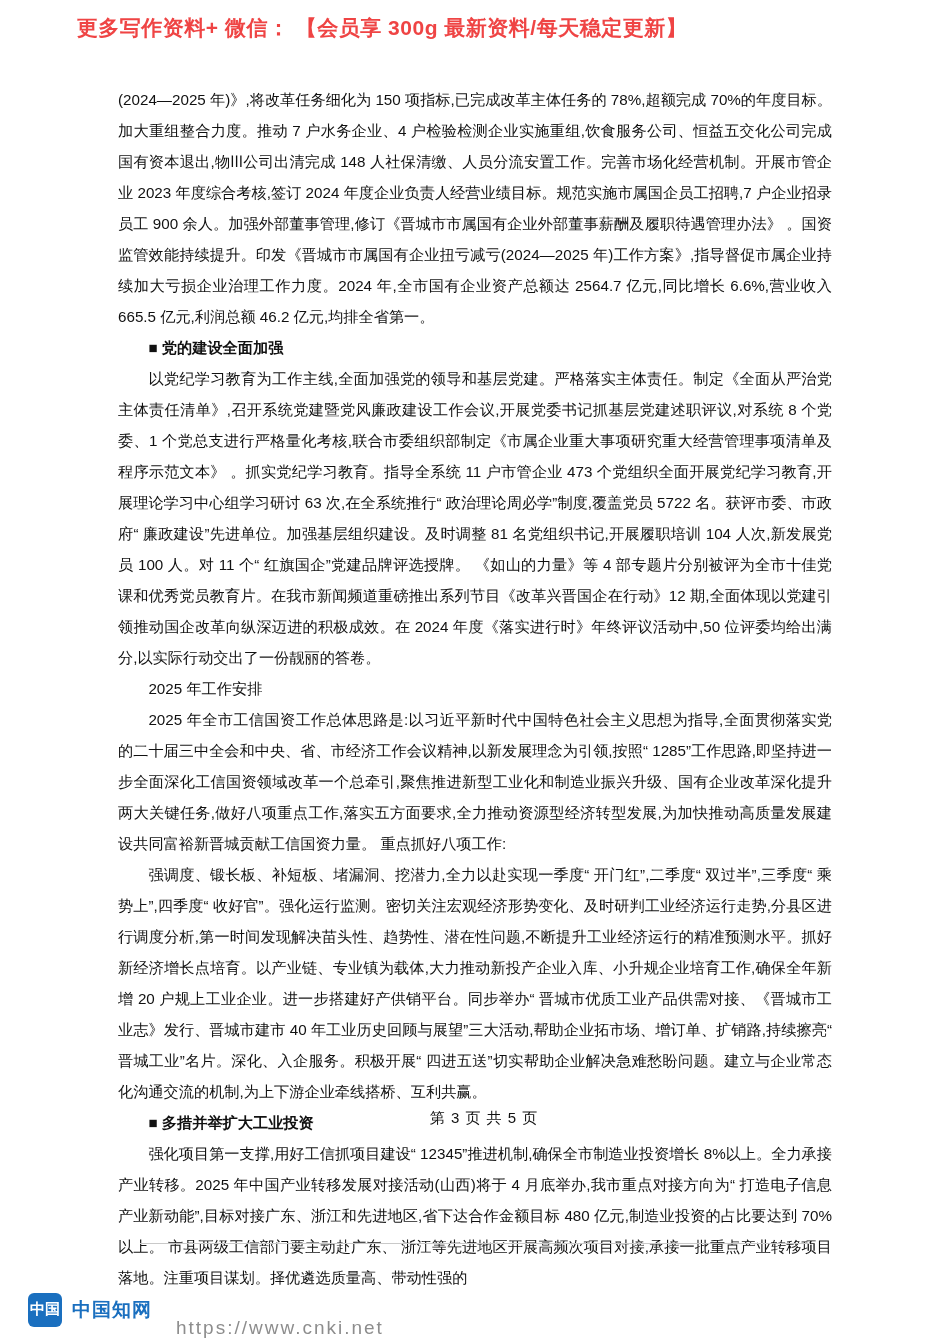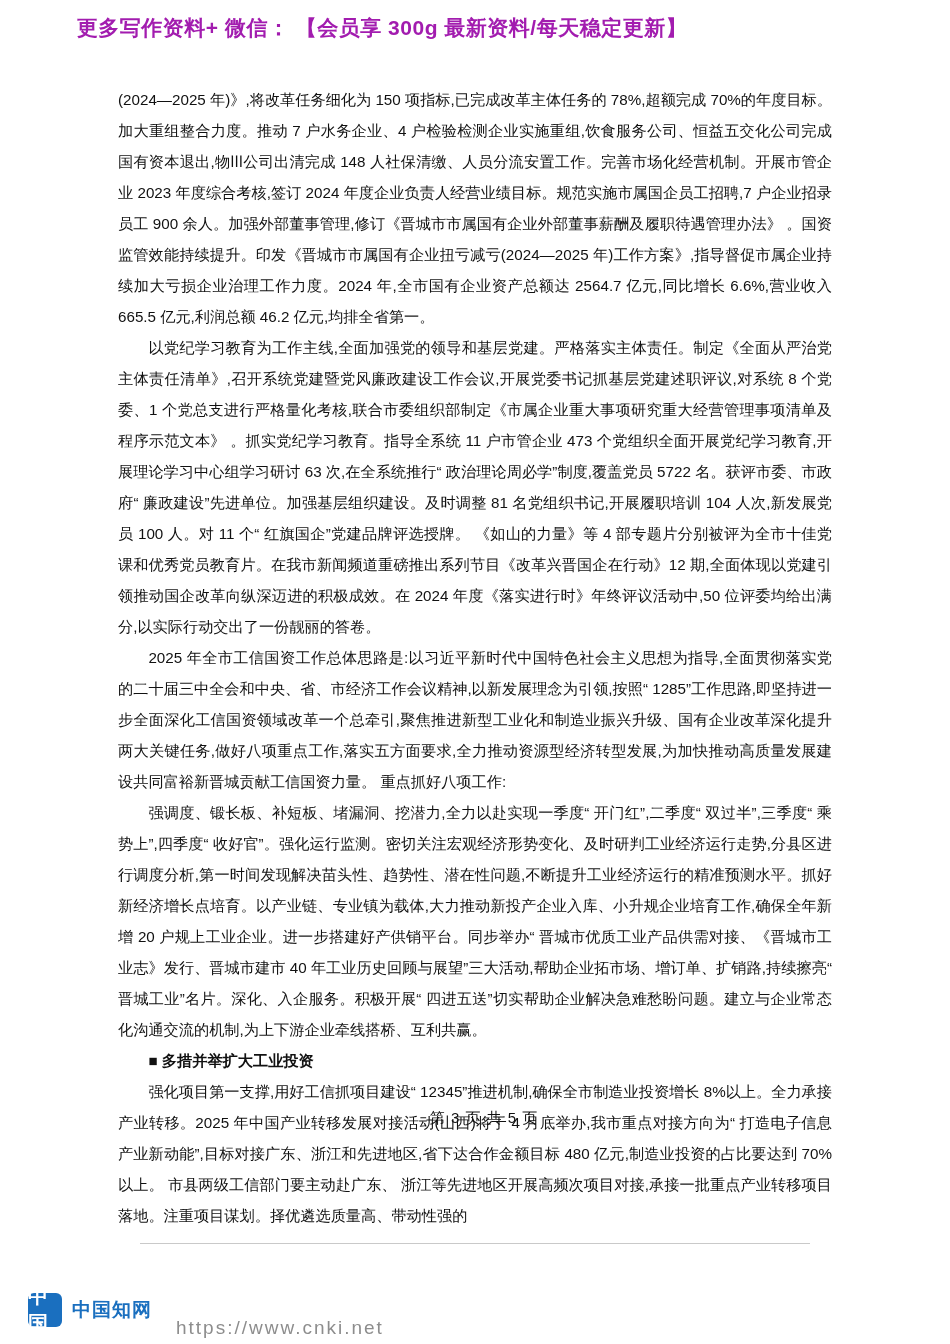"更多写作资料+ 微信： 【会员享 300g 最新资料/每天稳定更新】" .top-banner { color: #a21caf -> #ef4444 }
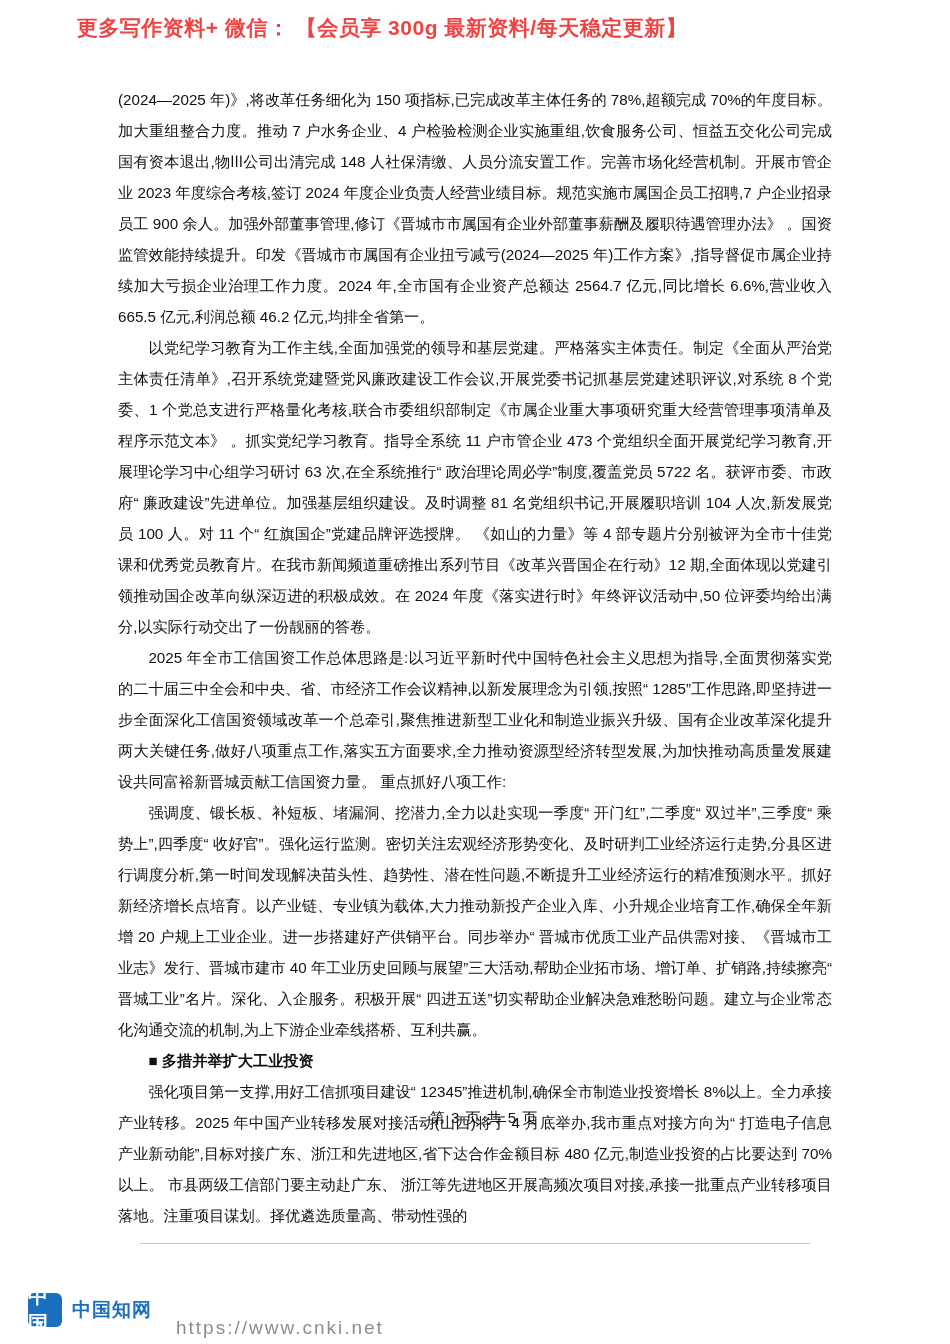"■ 党的建设全面加强" p.heading-para { html: none -> <p><span>■</span> <span>党的建设全面加强</span></p> }
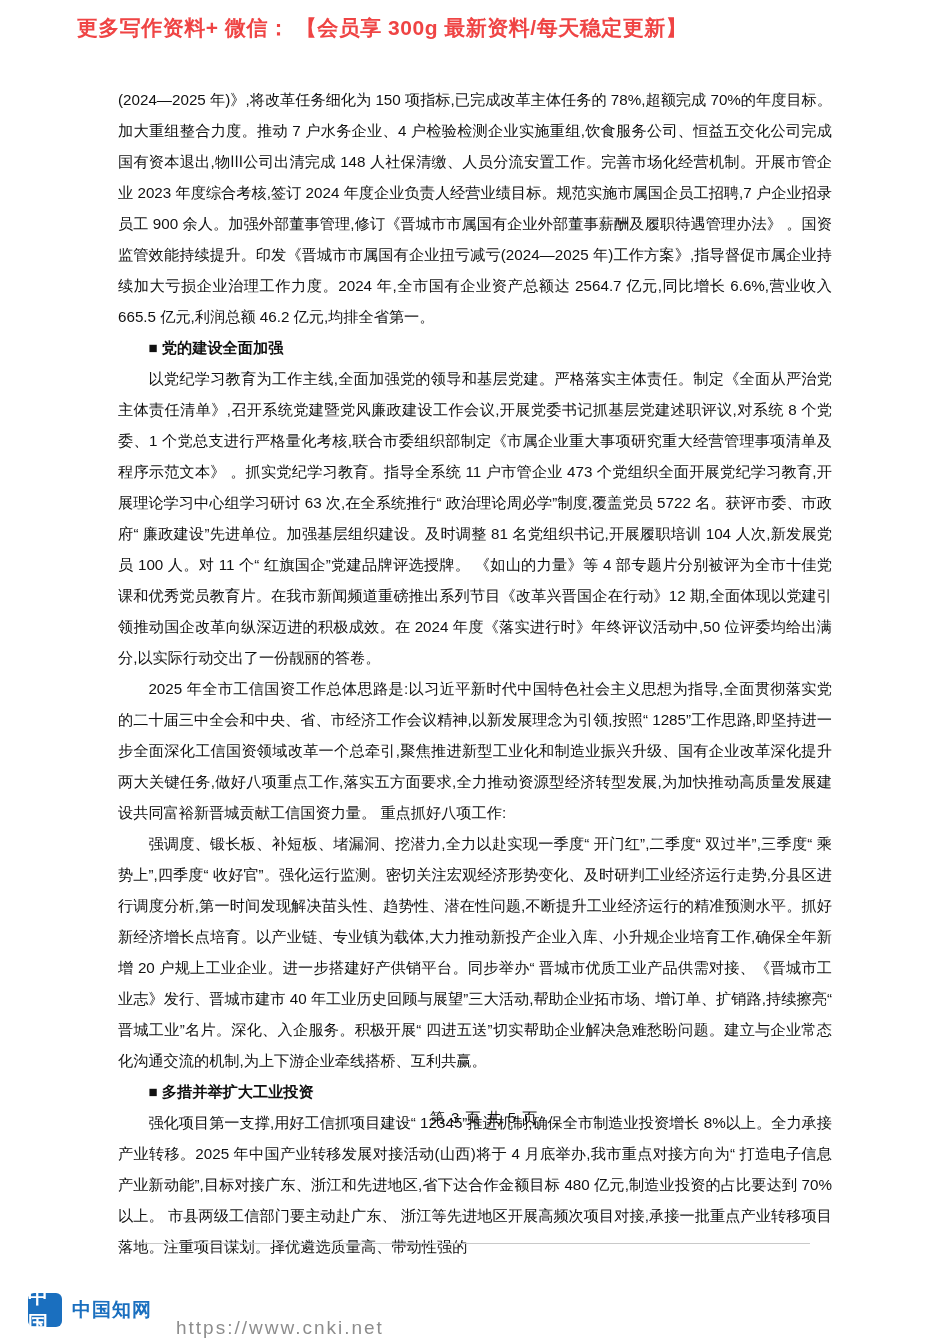"2025 年工作安排" p.indent2 { html: none -> <p>2025 年工作安排</p> }
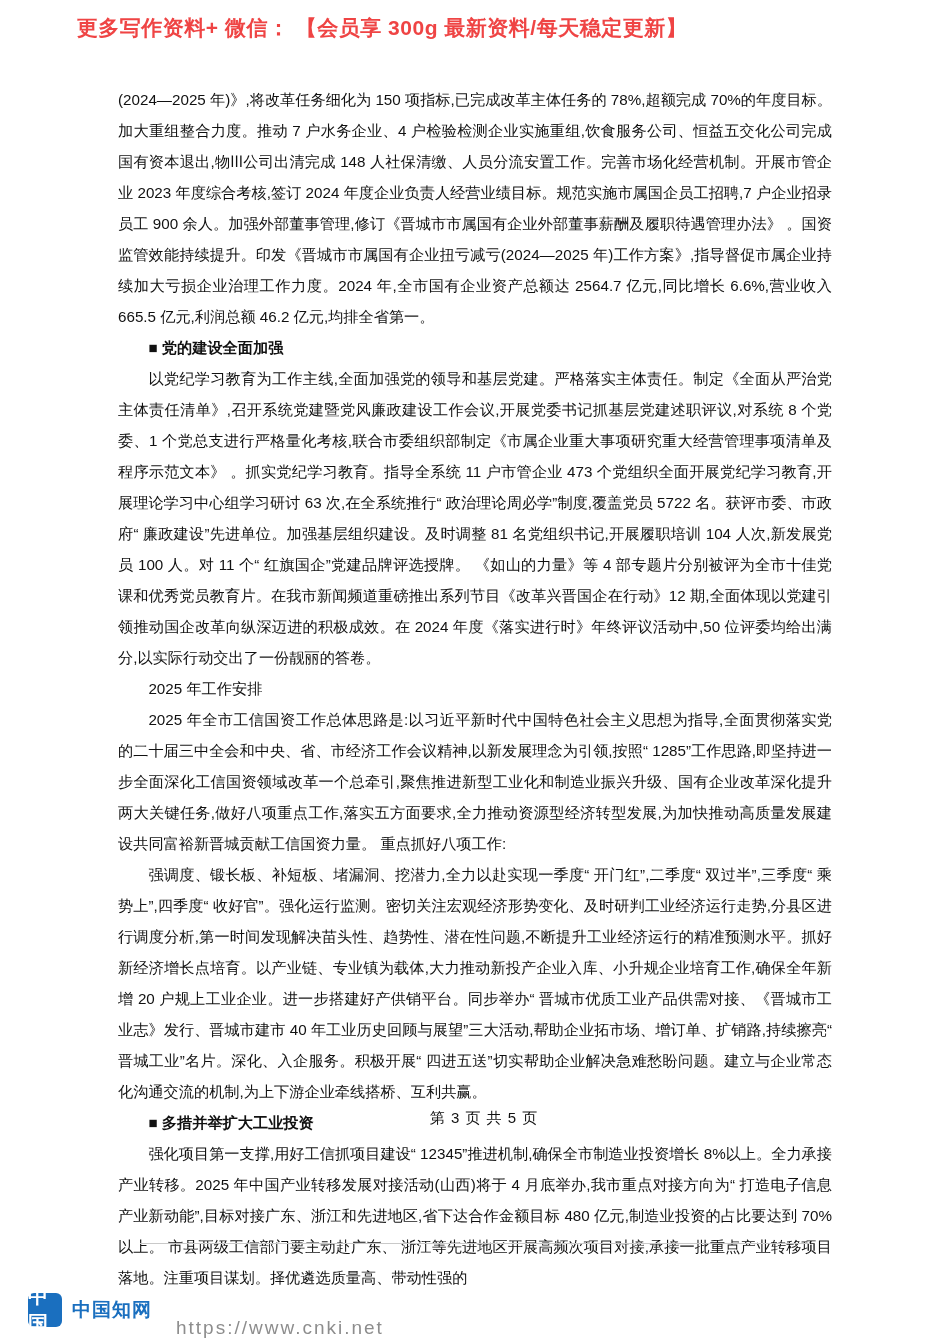"中国" .cnki-logo { font-size: 20px -> 15px }
